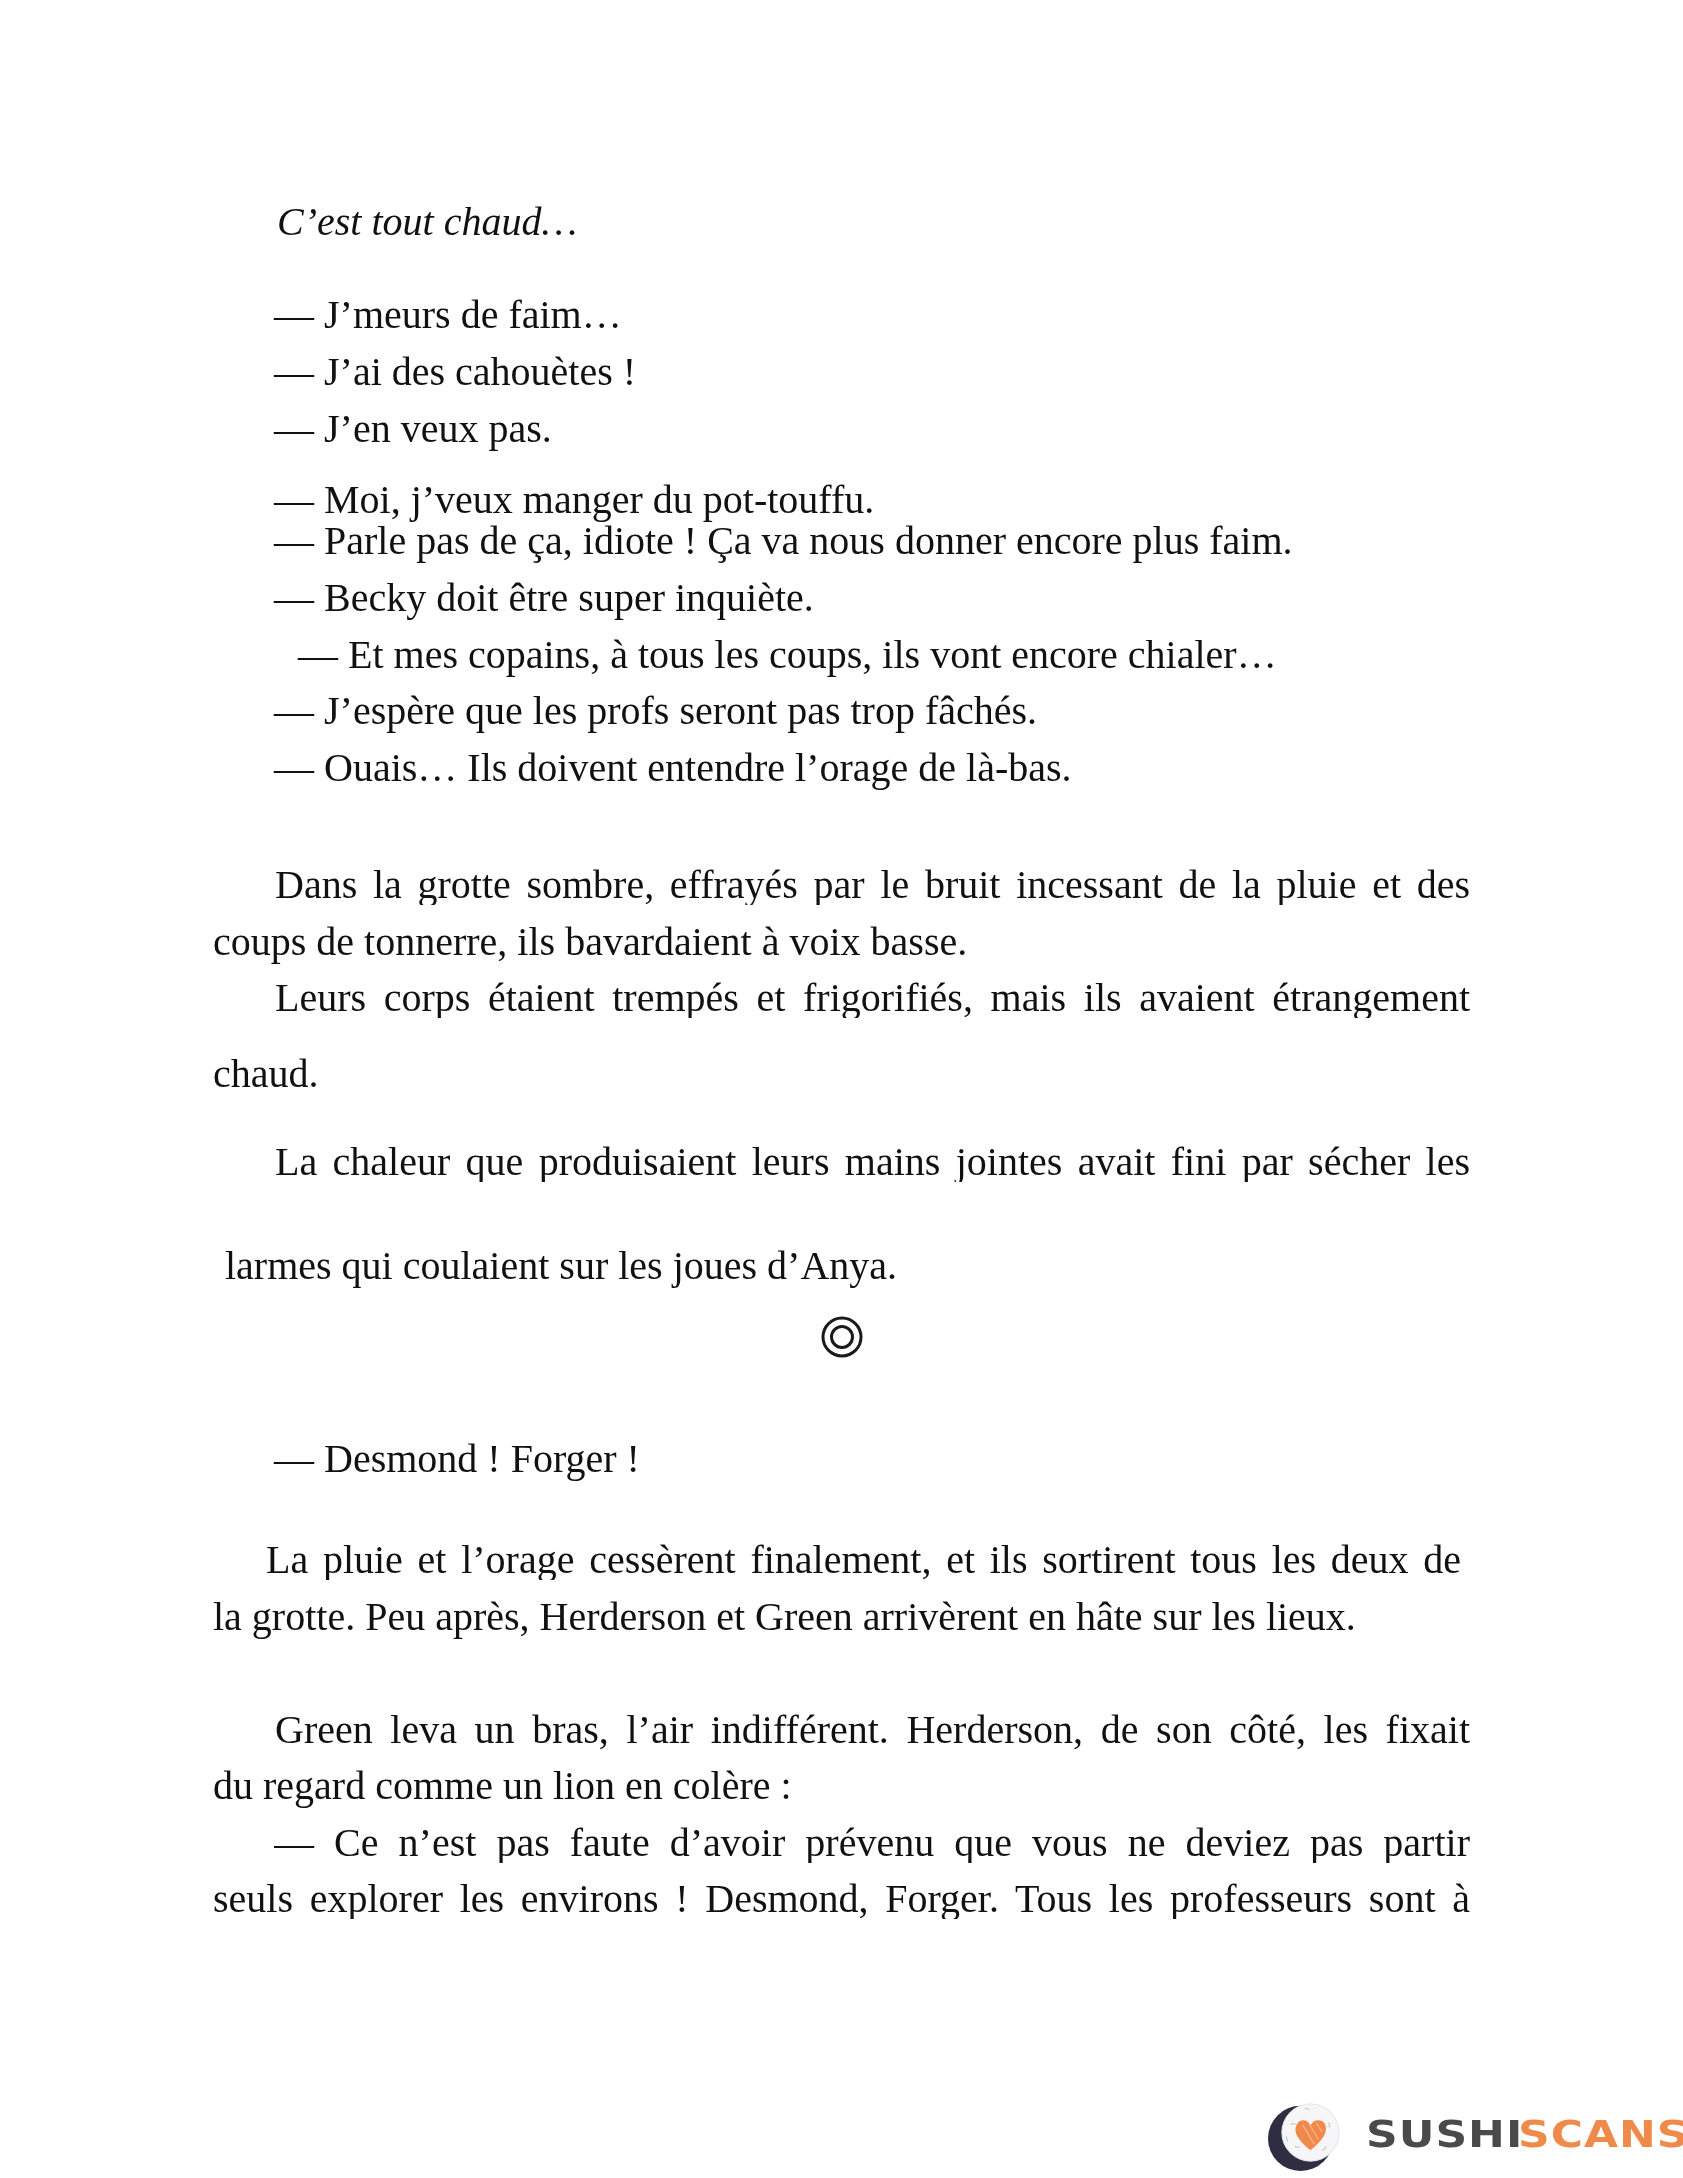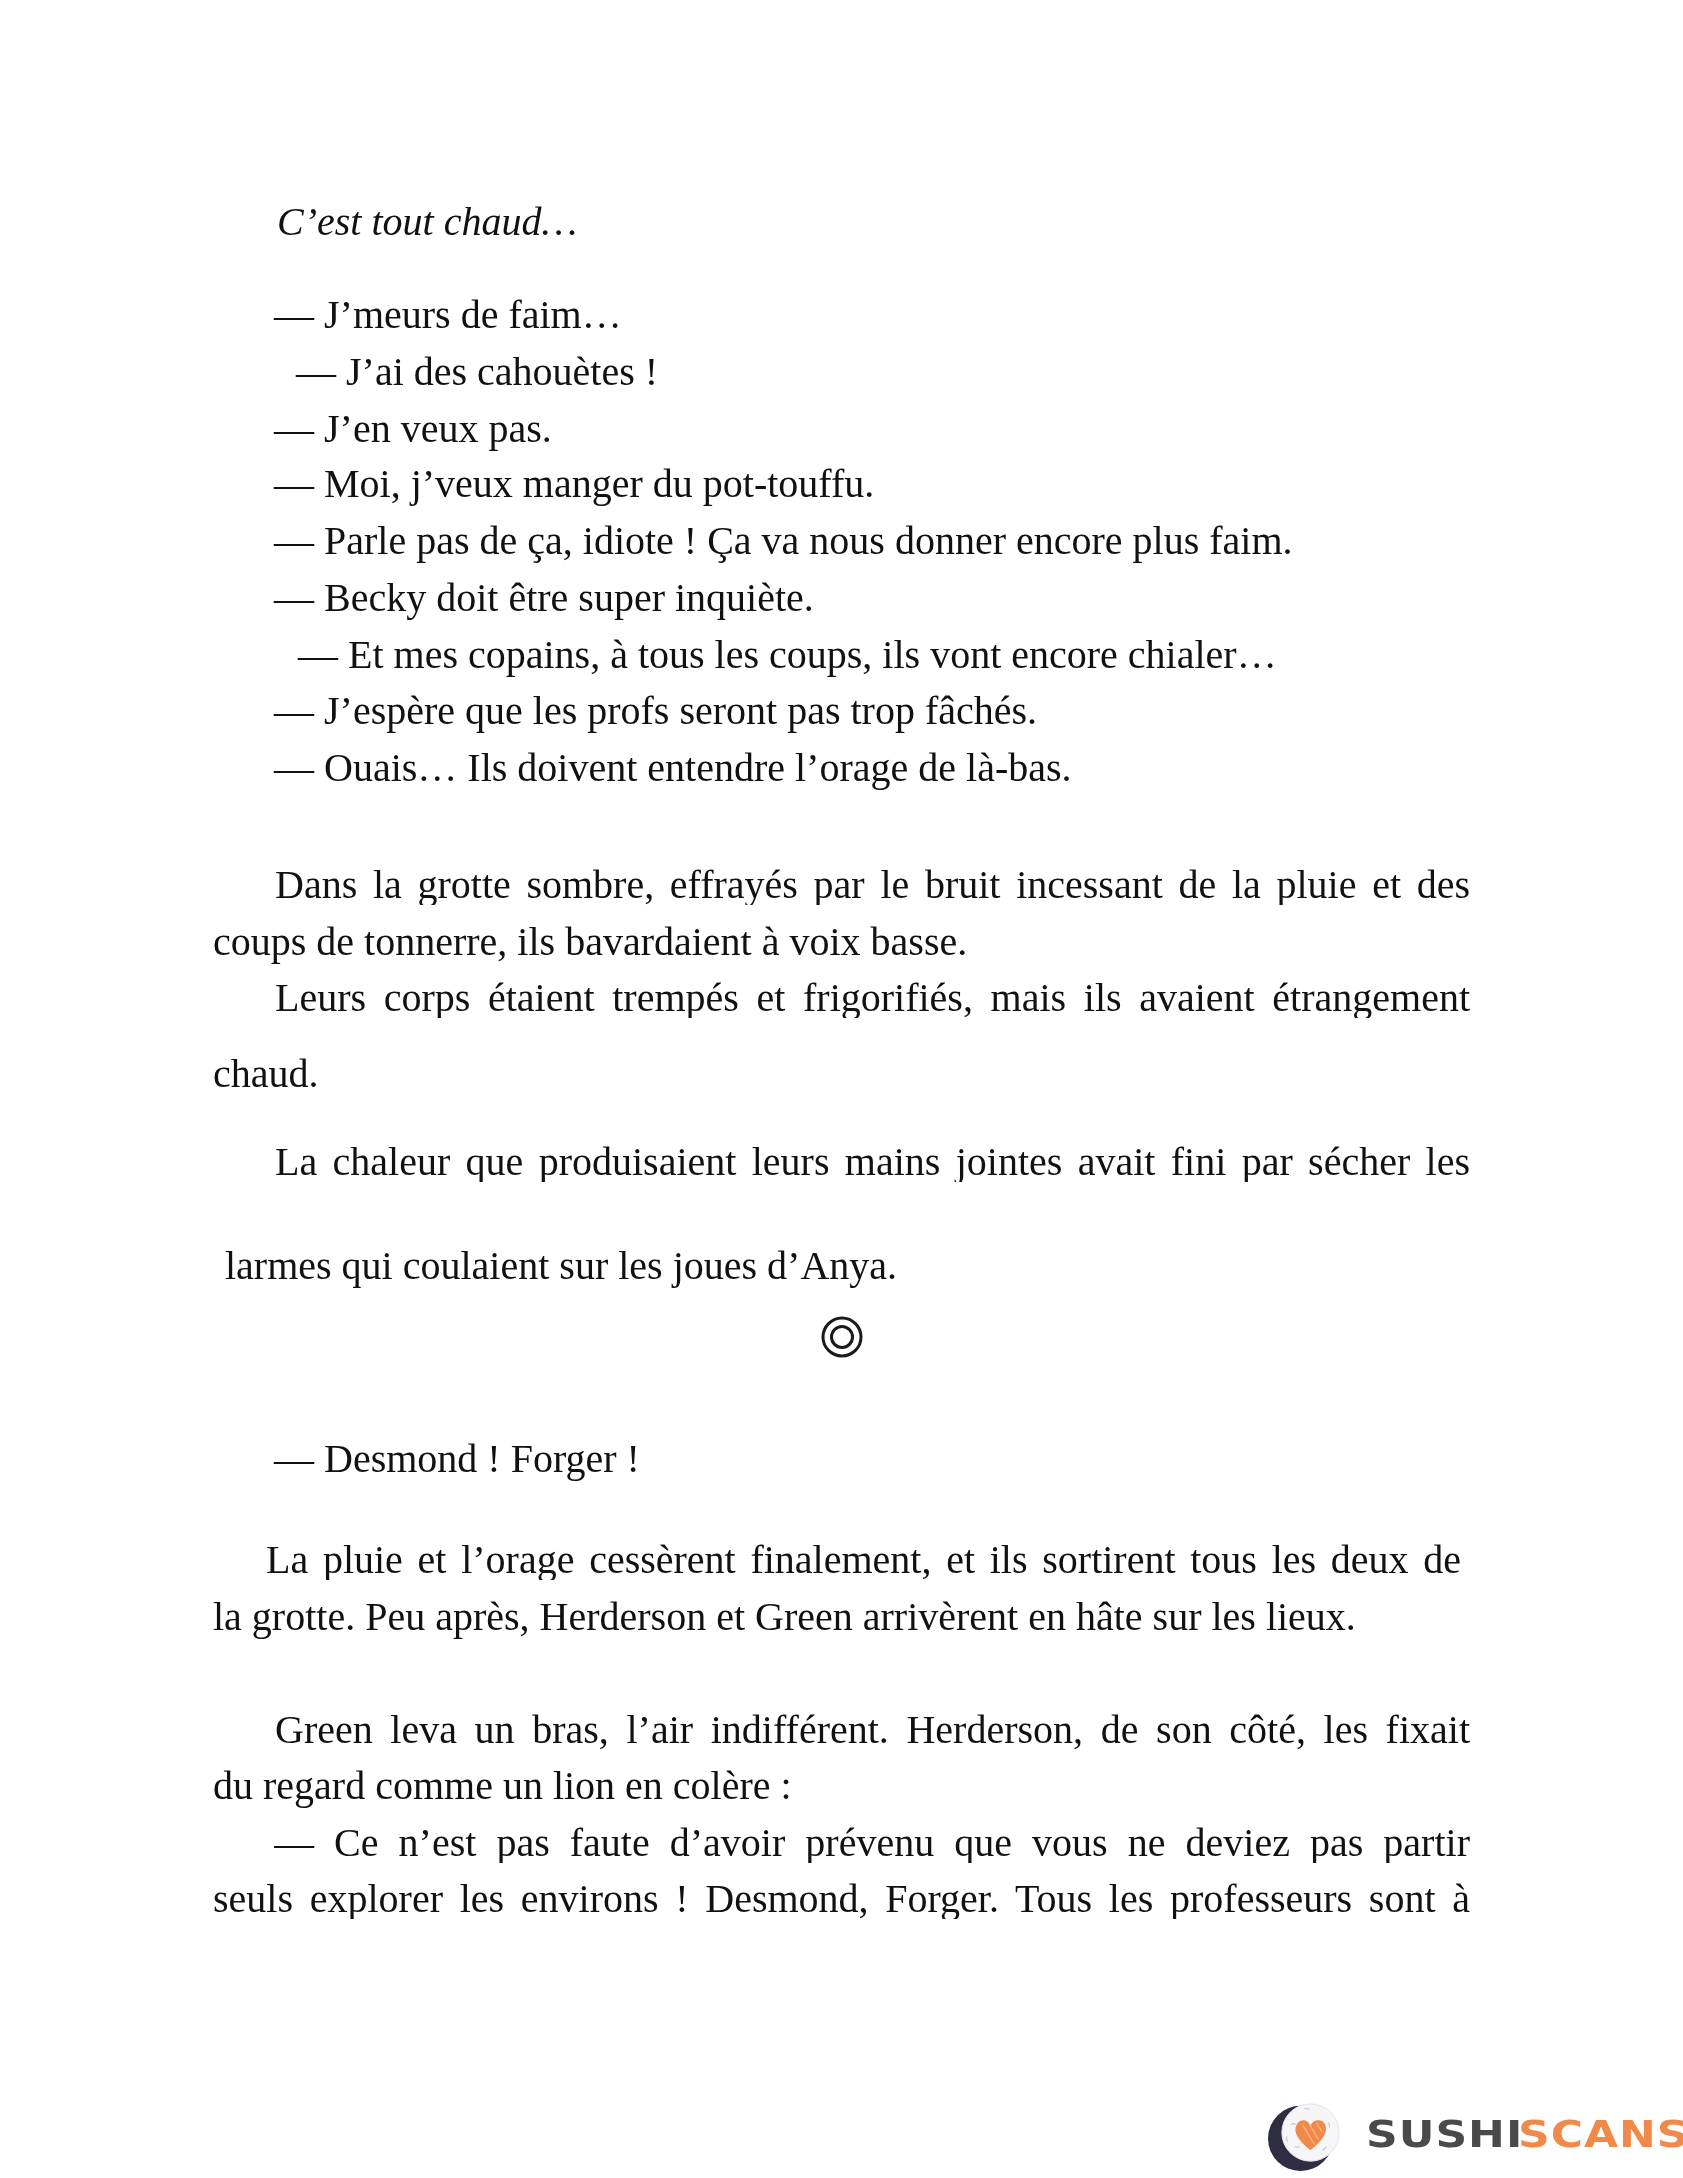"— J’ai des cahouètes !" p.ln { margin-left: 22px -> none }
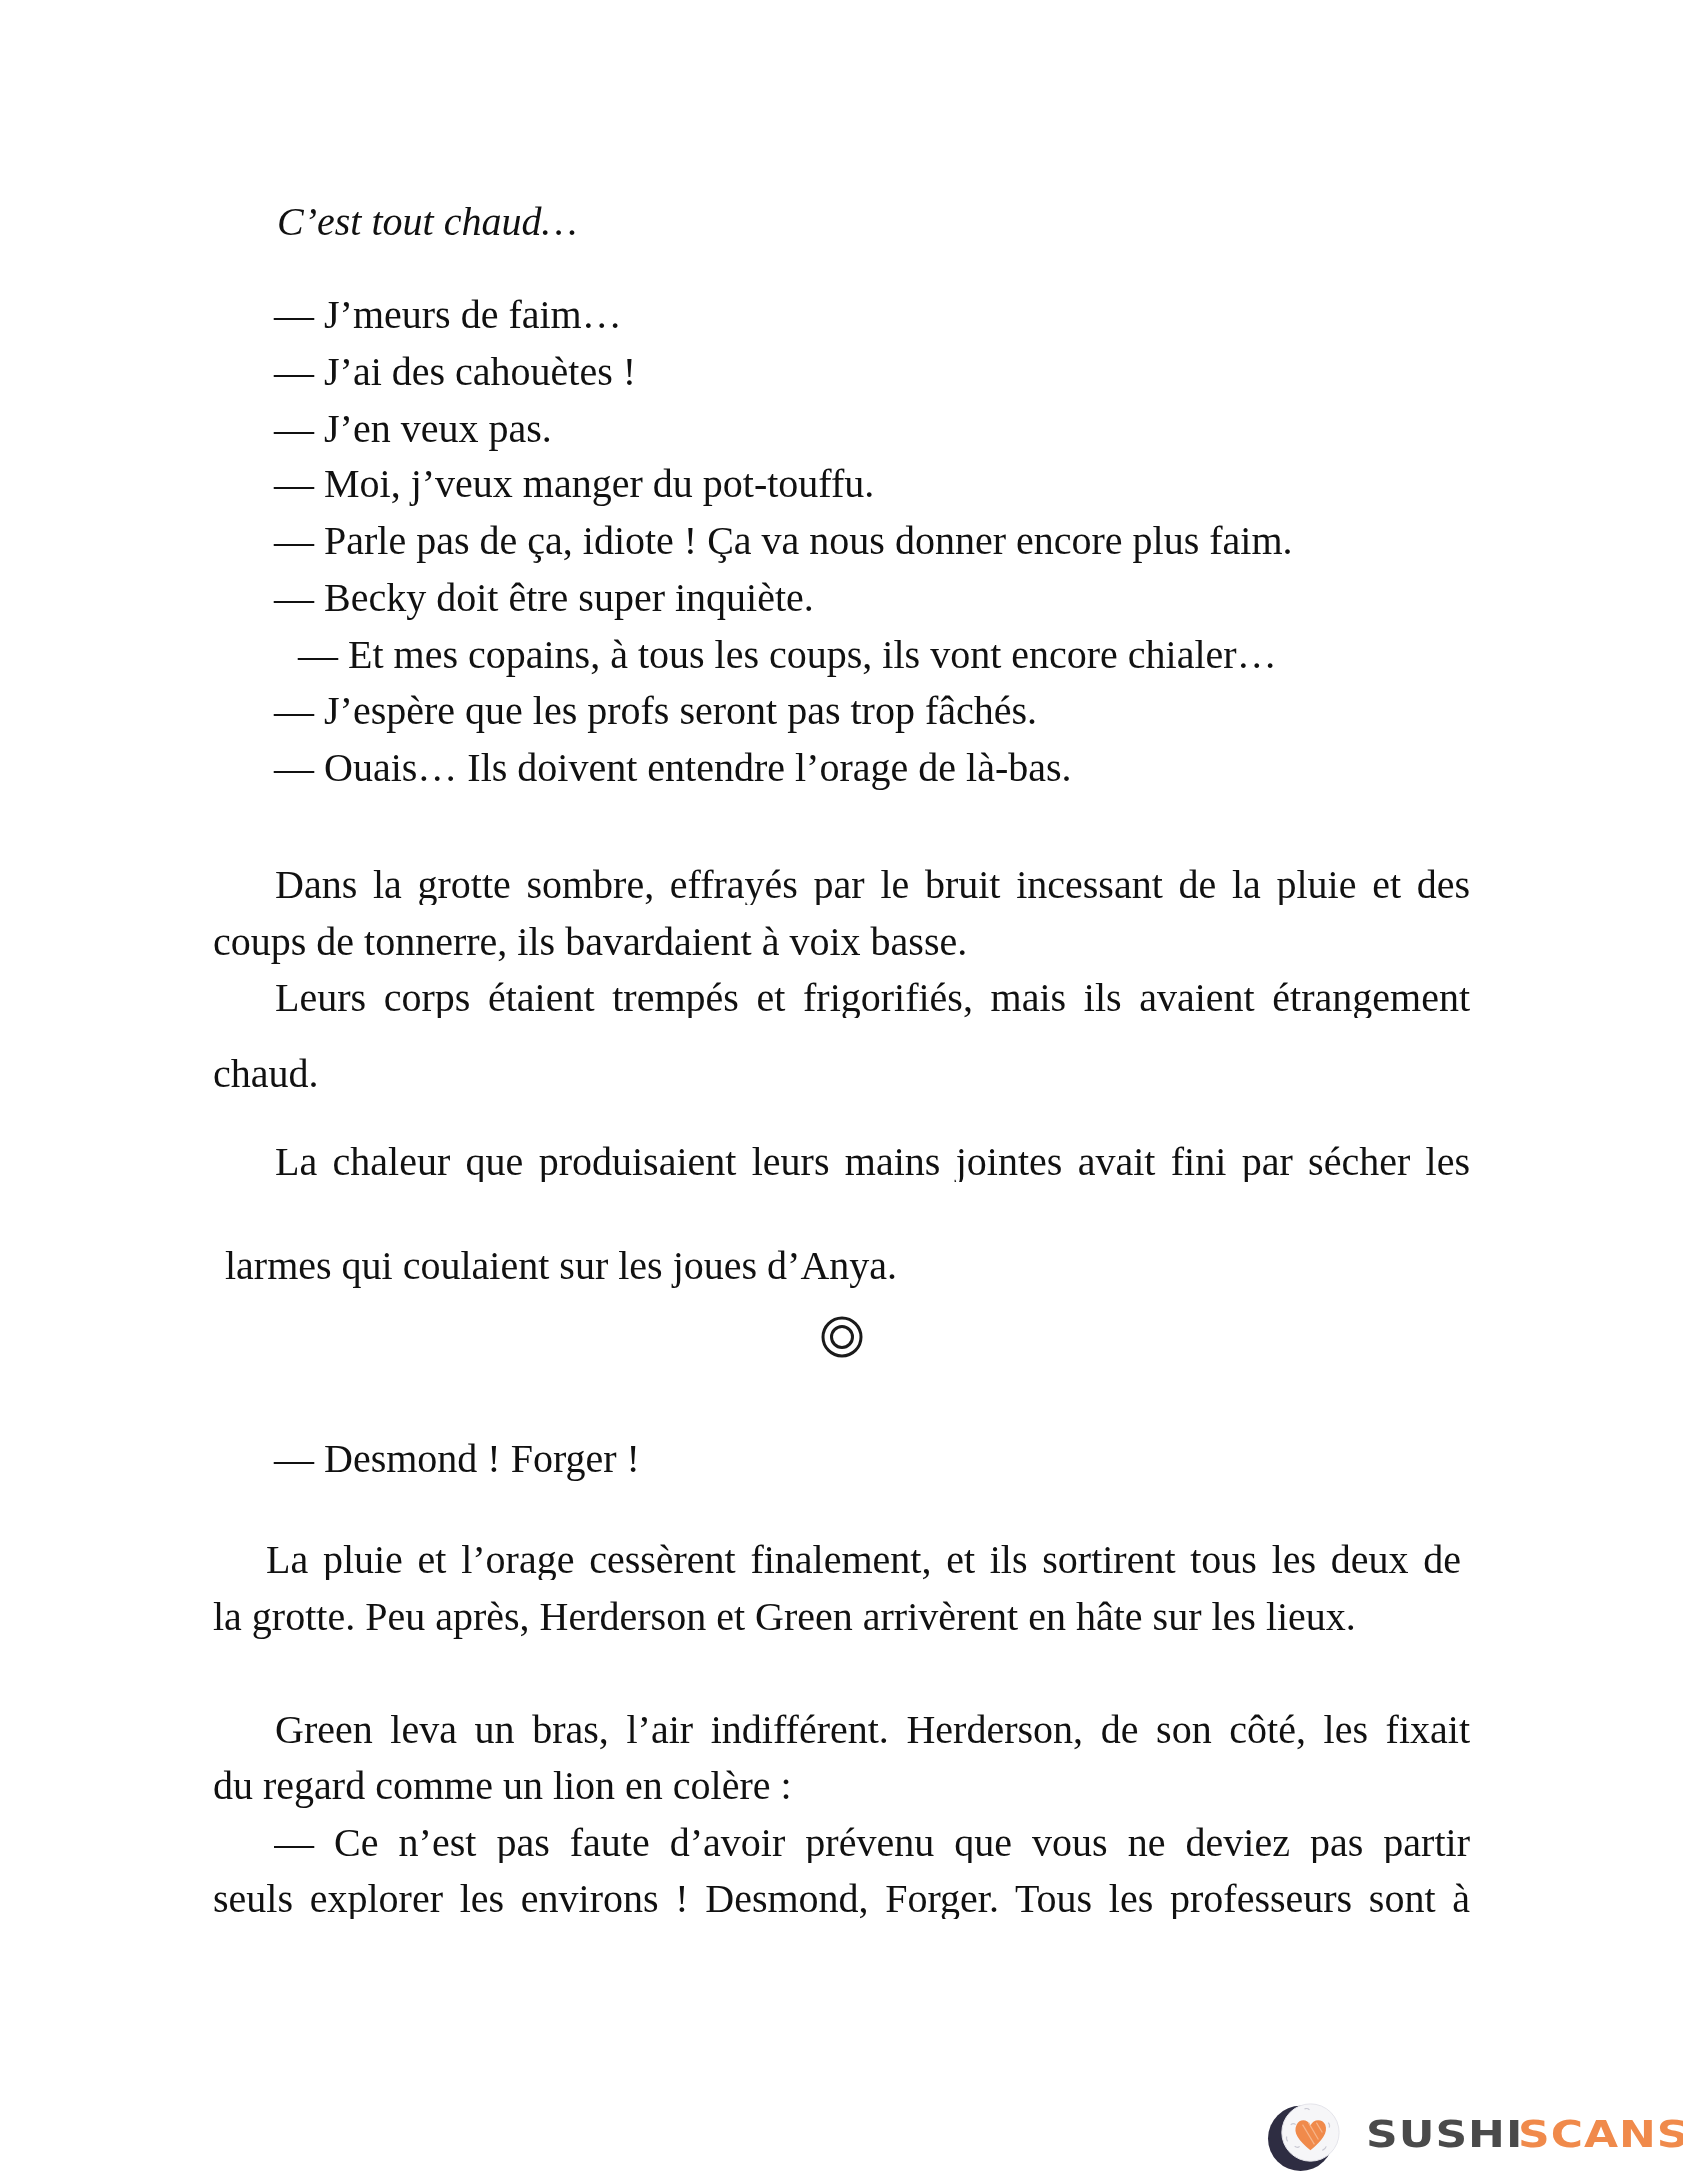"— Moi, j’veux manger du" p.ln { top: 464px -> 480px }
